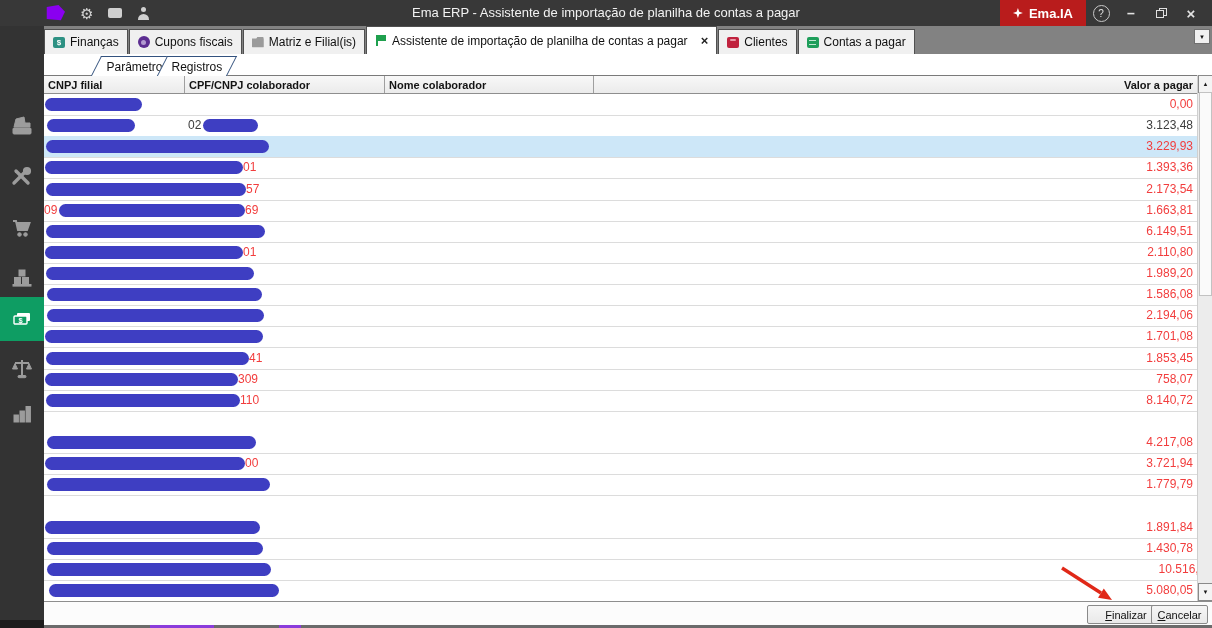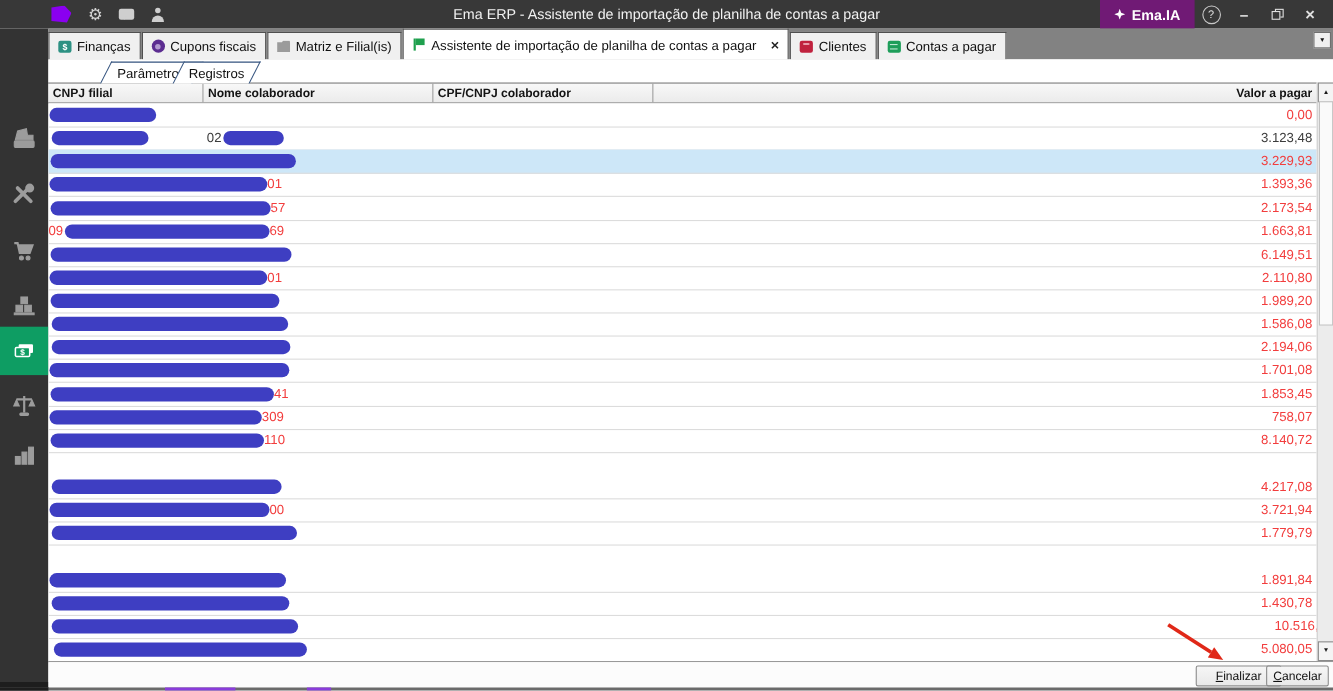"Ema.IA" .emaia { background: #701a75 -> #b91c1c }
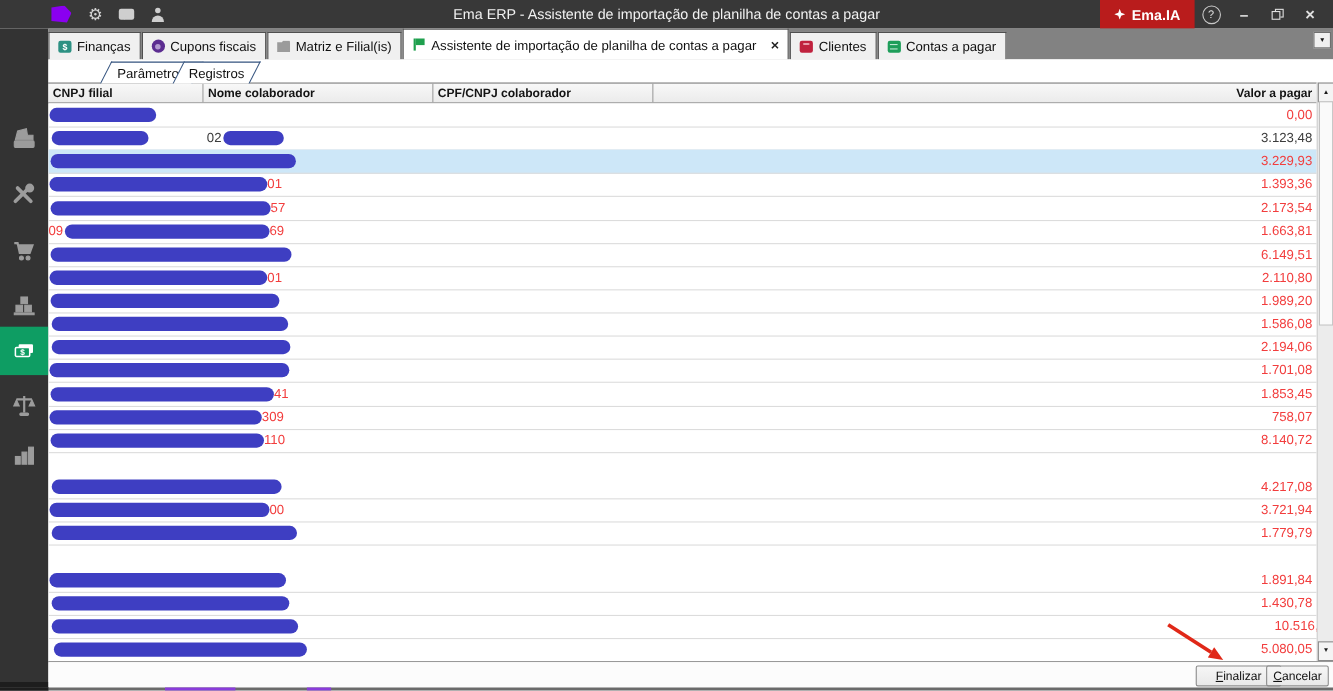"Nome colaborador" div.gh-cell { order: before "CPF/CNPJ colaborador" -> after "CPF/CNPJ colaborador" }
